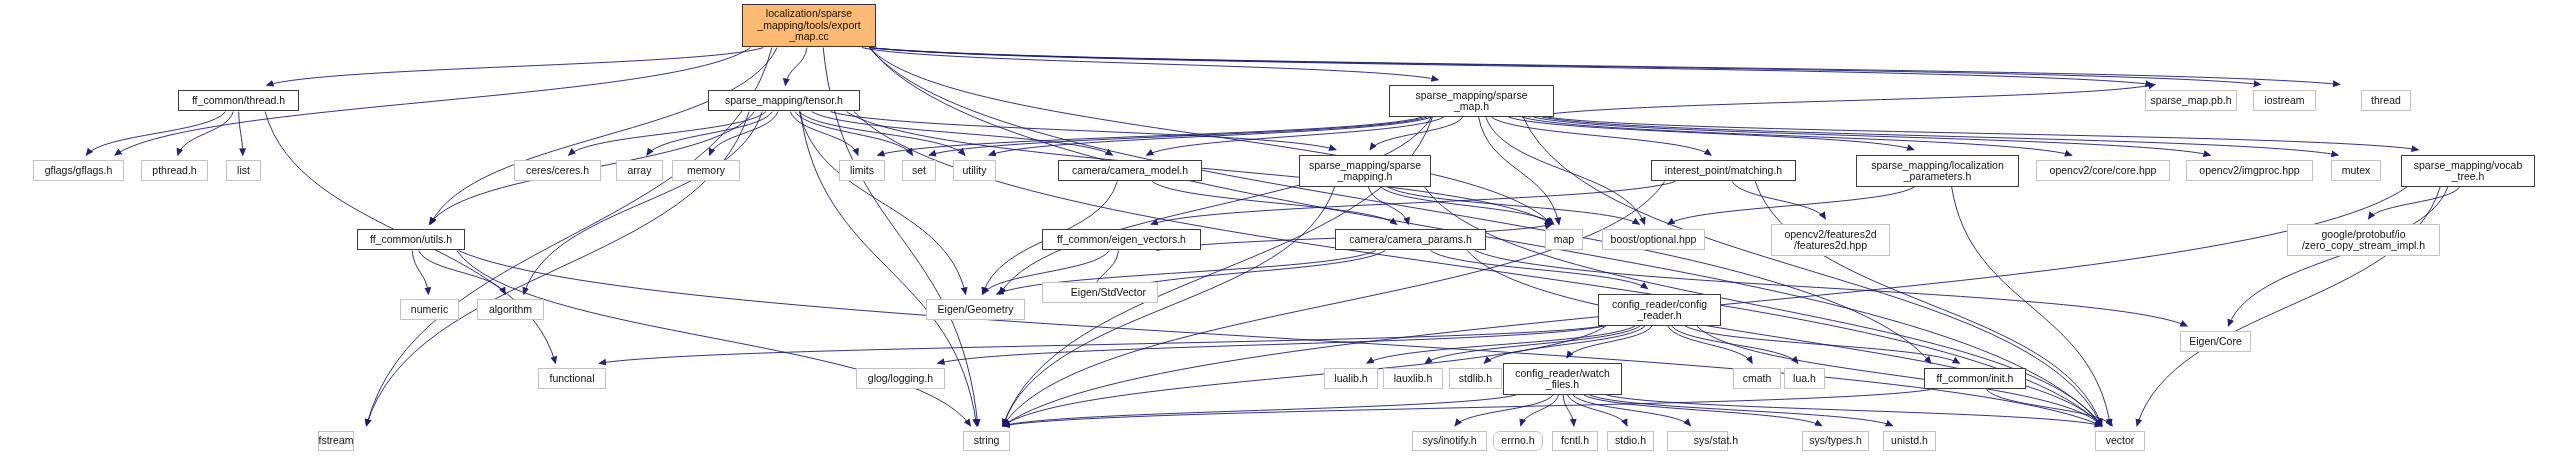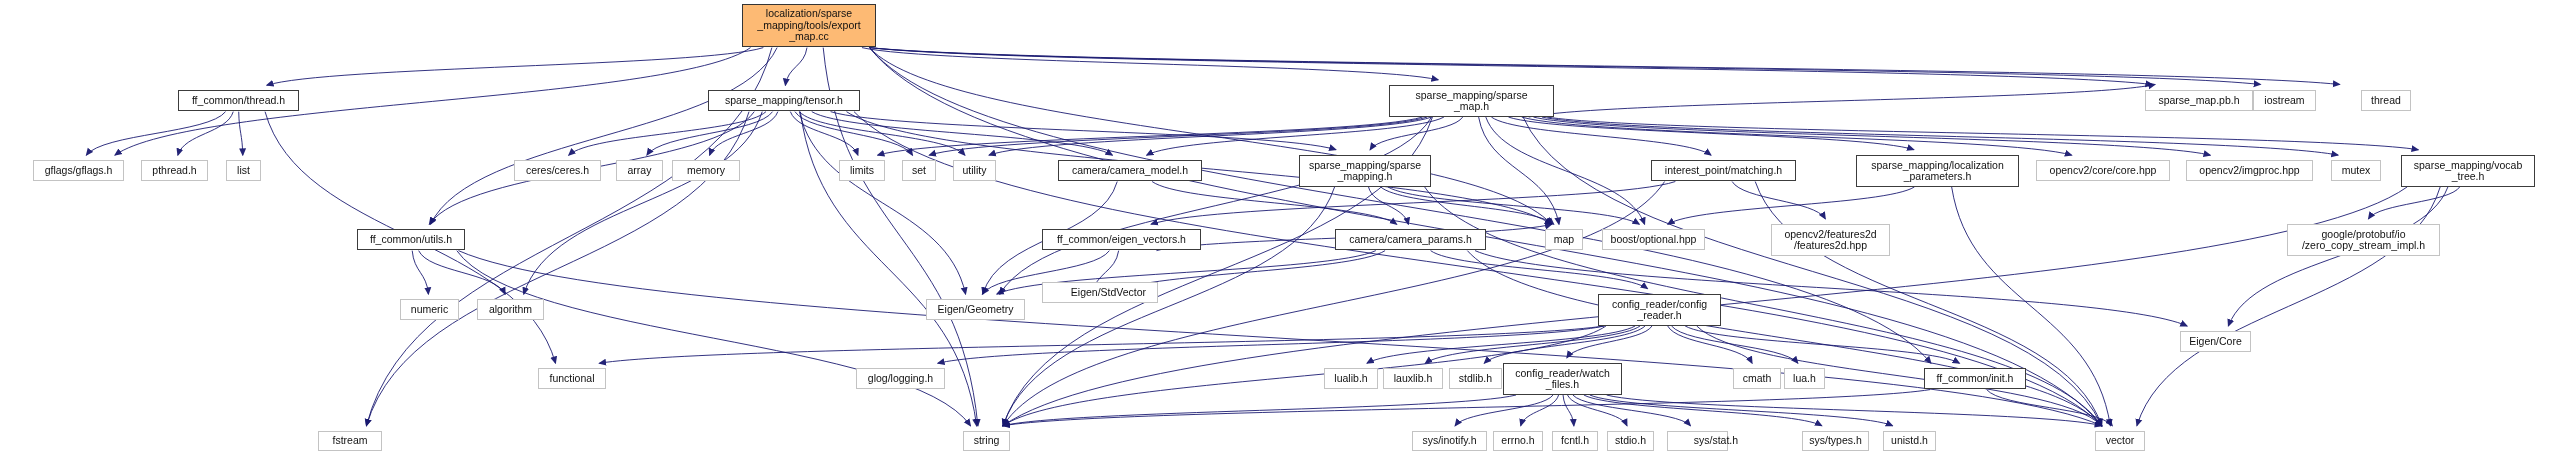"sparse_map.pb.h" div.node { width: 108px -> 92px }
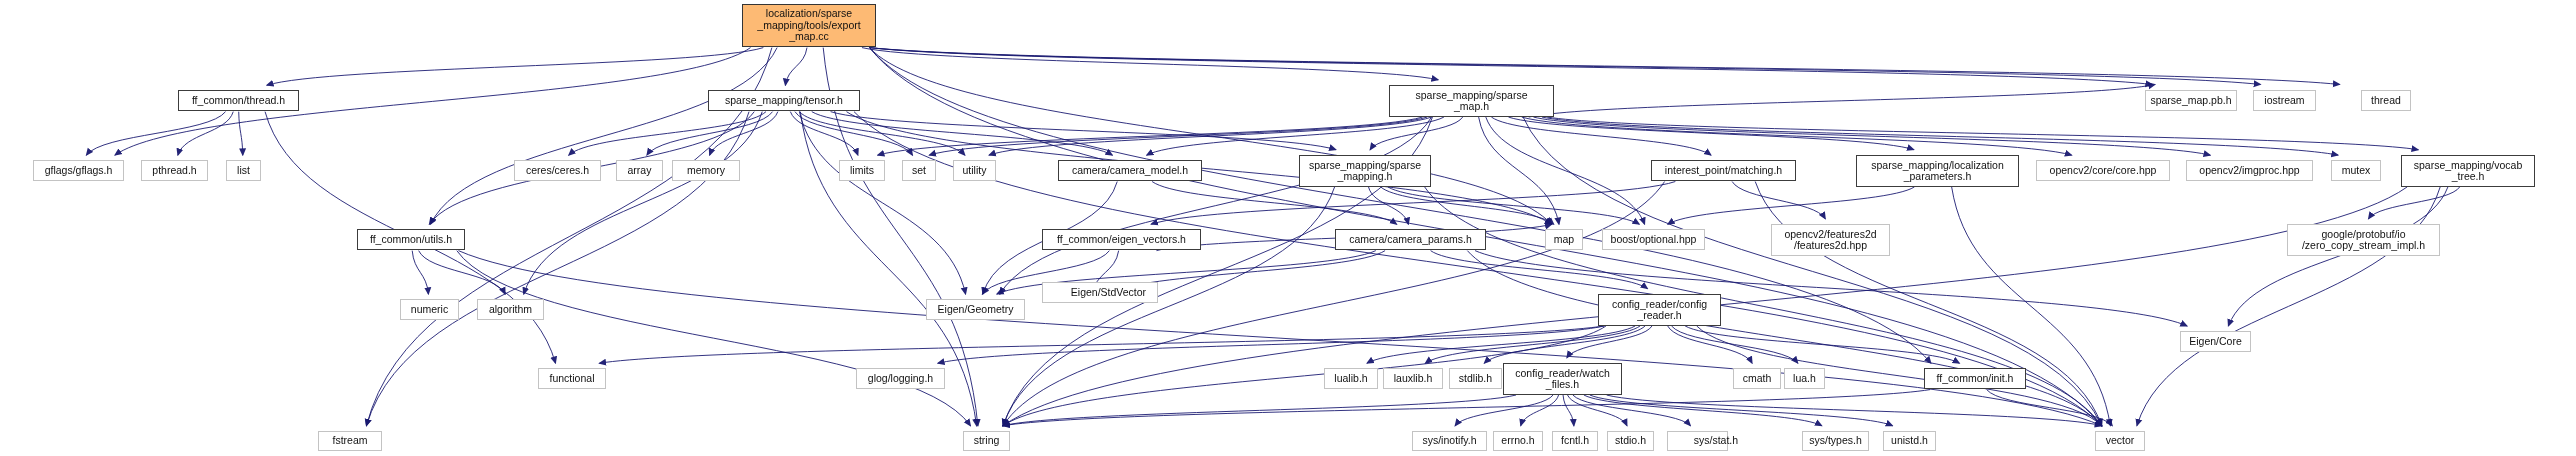"fstream" div.node { width: 64px -> 36px }
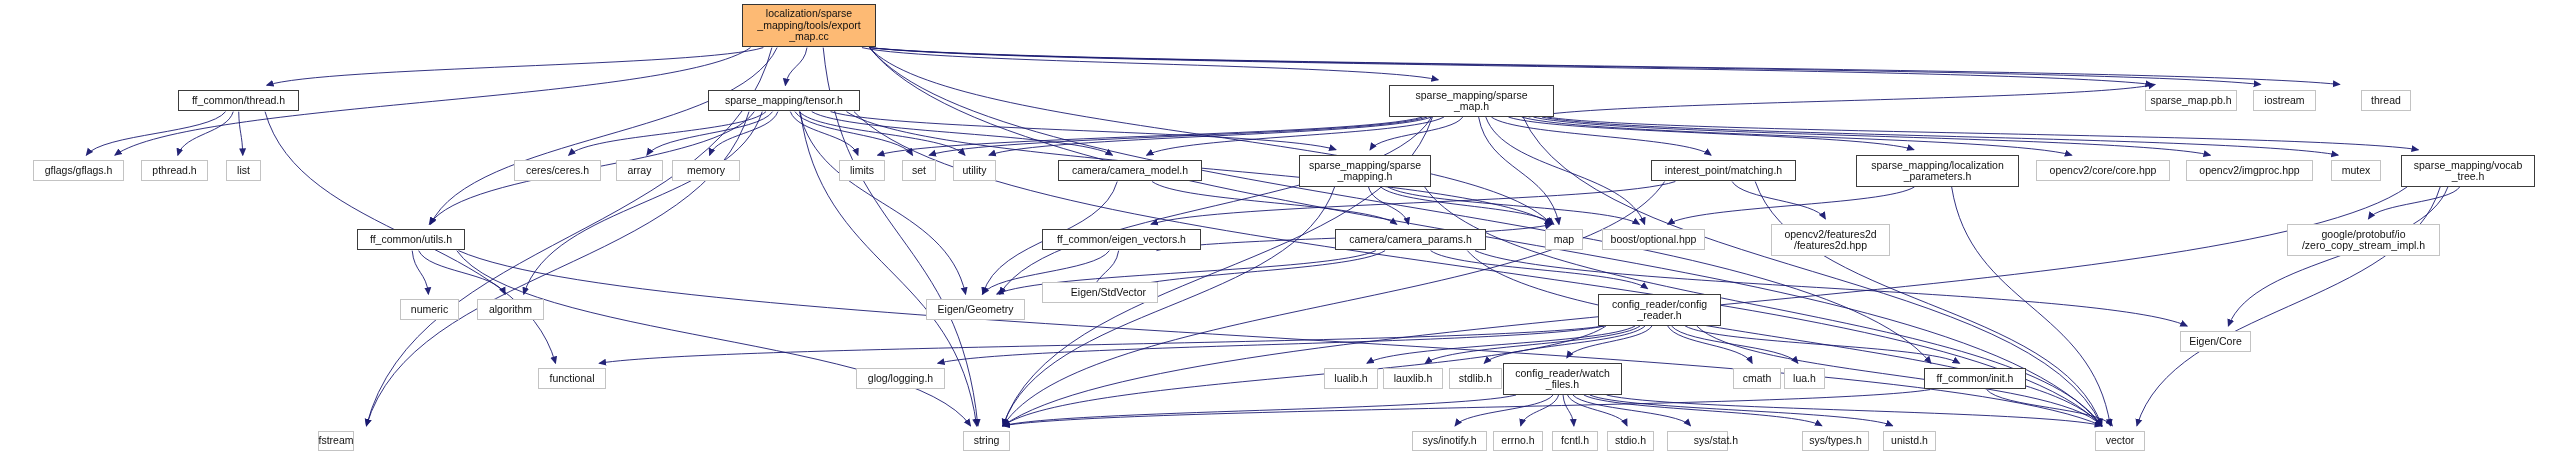"errno.h" div.node { border-radius: none -> 7px }
